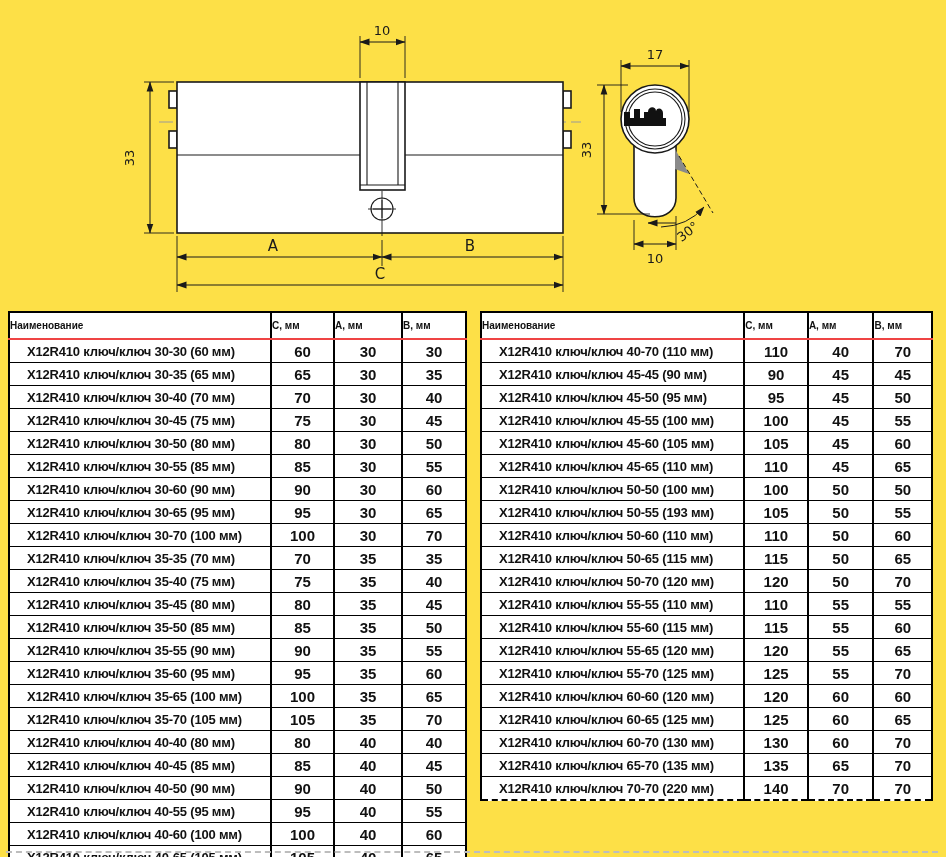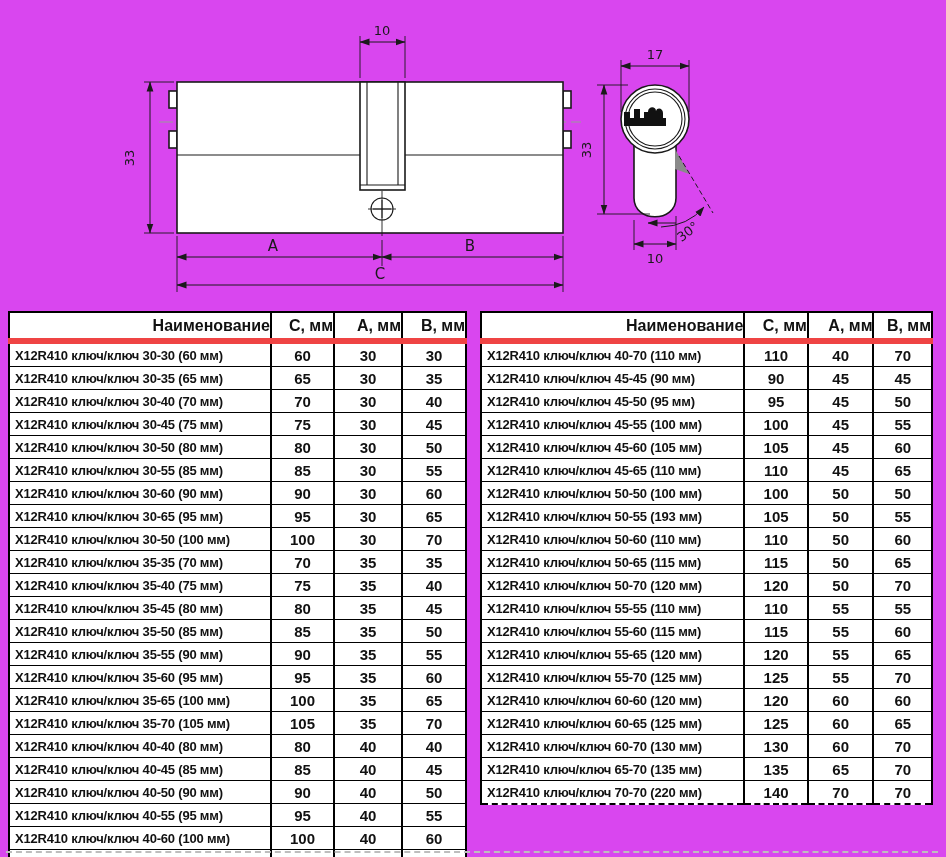"10" .page { background: #d946ef -> #fde047 }
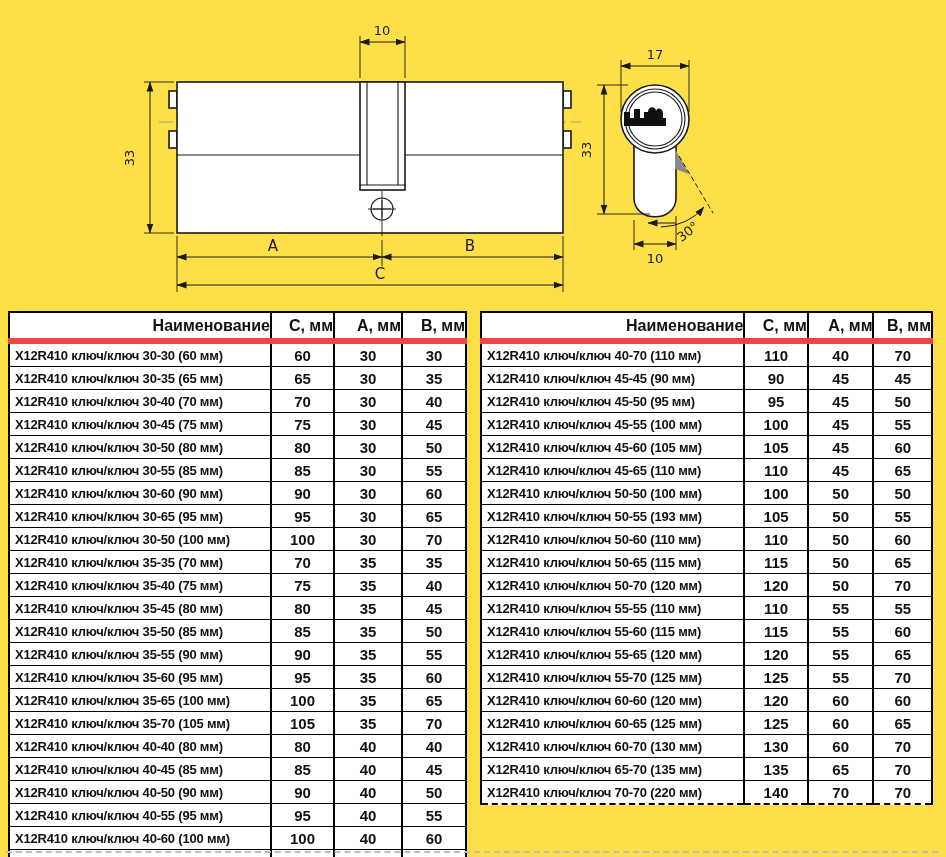"Наименование" table.spec th { border-bottom: 6px solid #ef4444 -> 2px solid #ef4444; font-size: 16px -> 10px; text-align: right -> left }
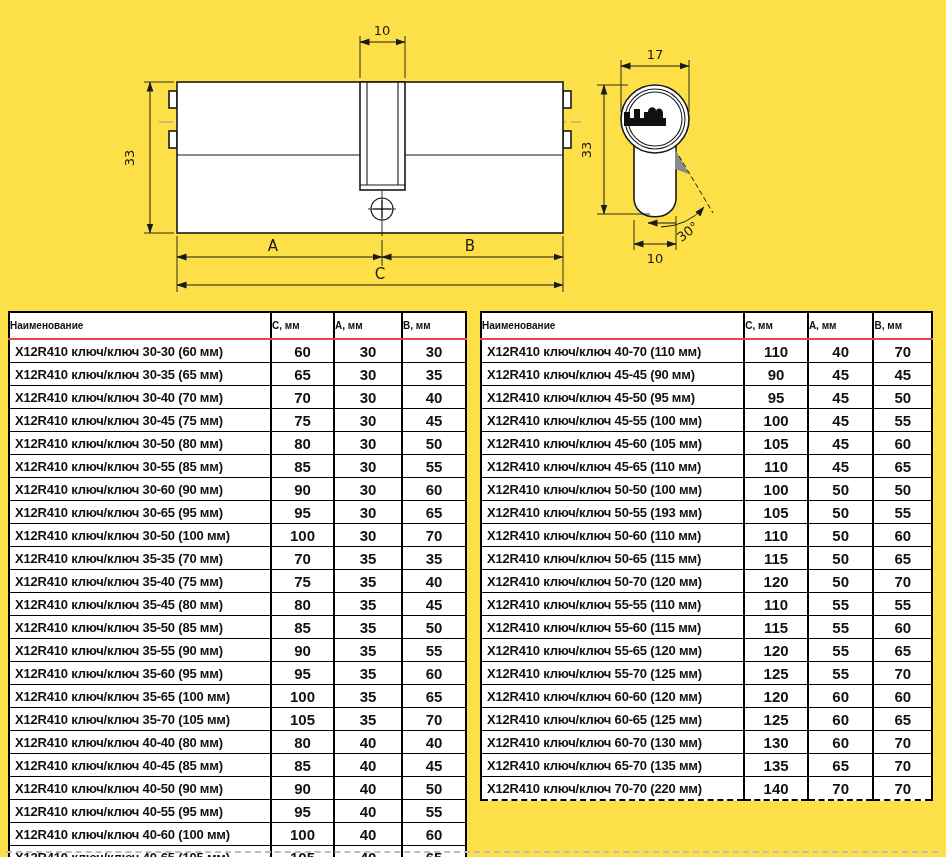"X12R410 ключ/ключ 30-30 (60 мм)" table.spec td.name { padding-left: 5px -> 17px }
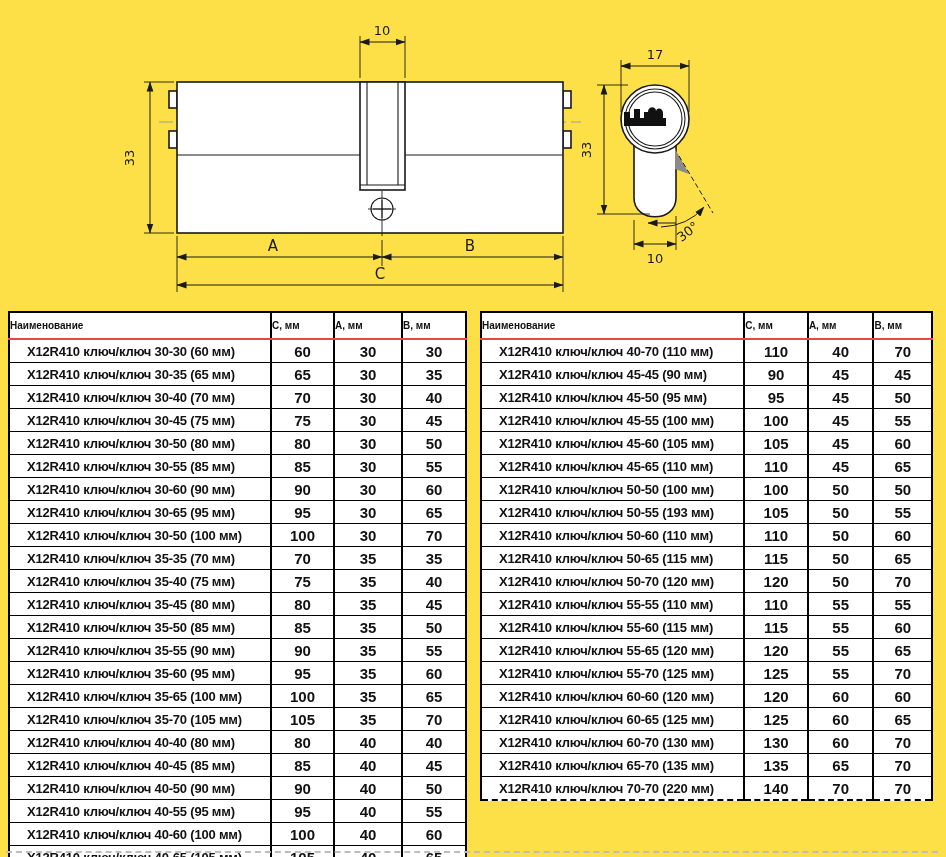"X12R410 ключ/ключ 30-50 (100 мм)" td.name { text: 30-50 -> 30-70 }
